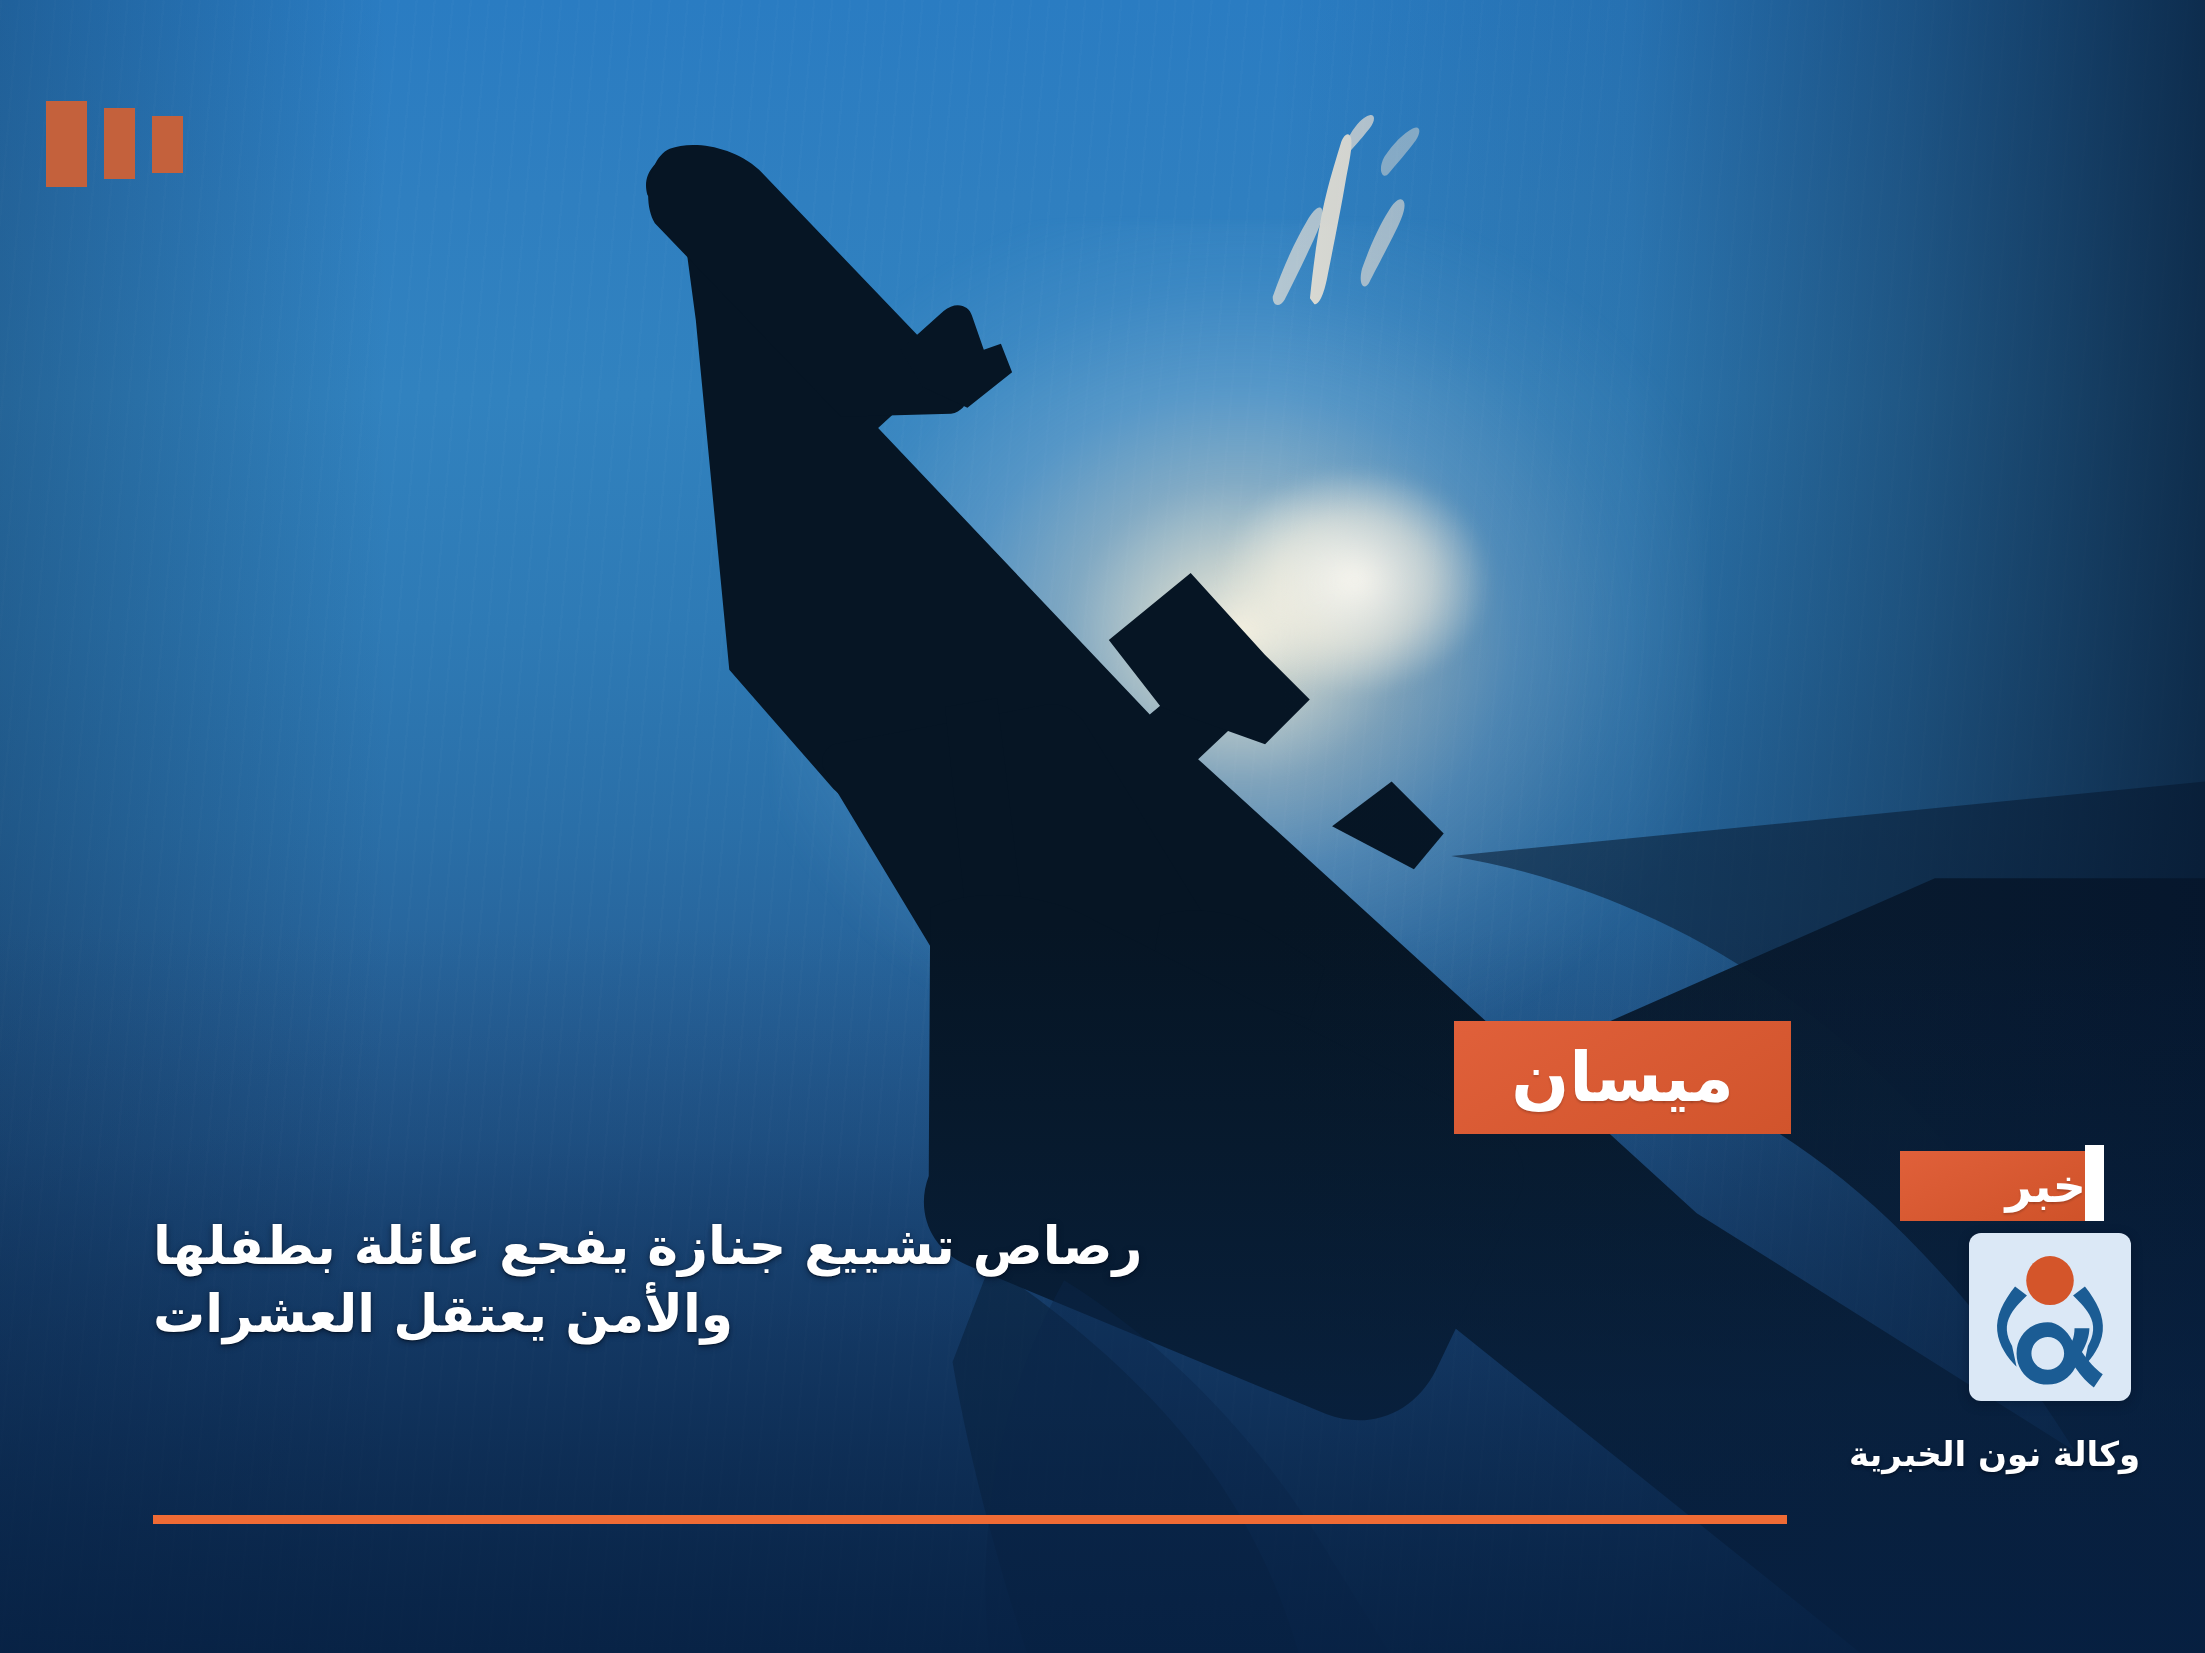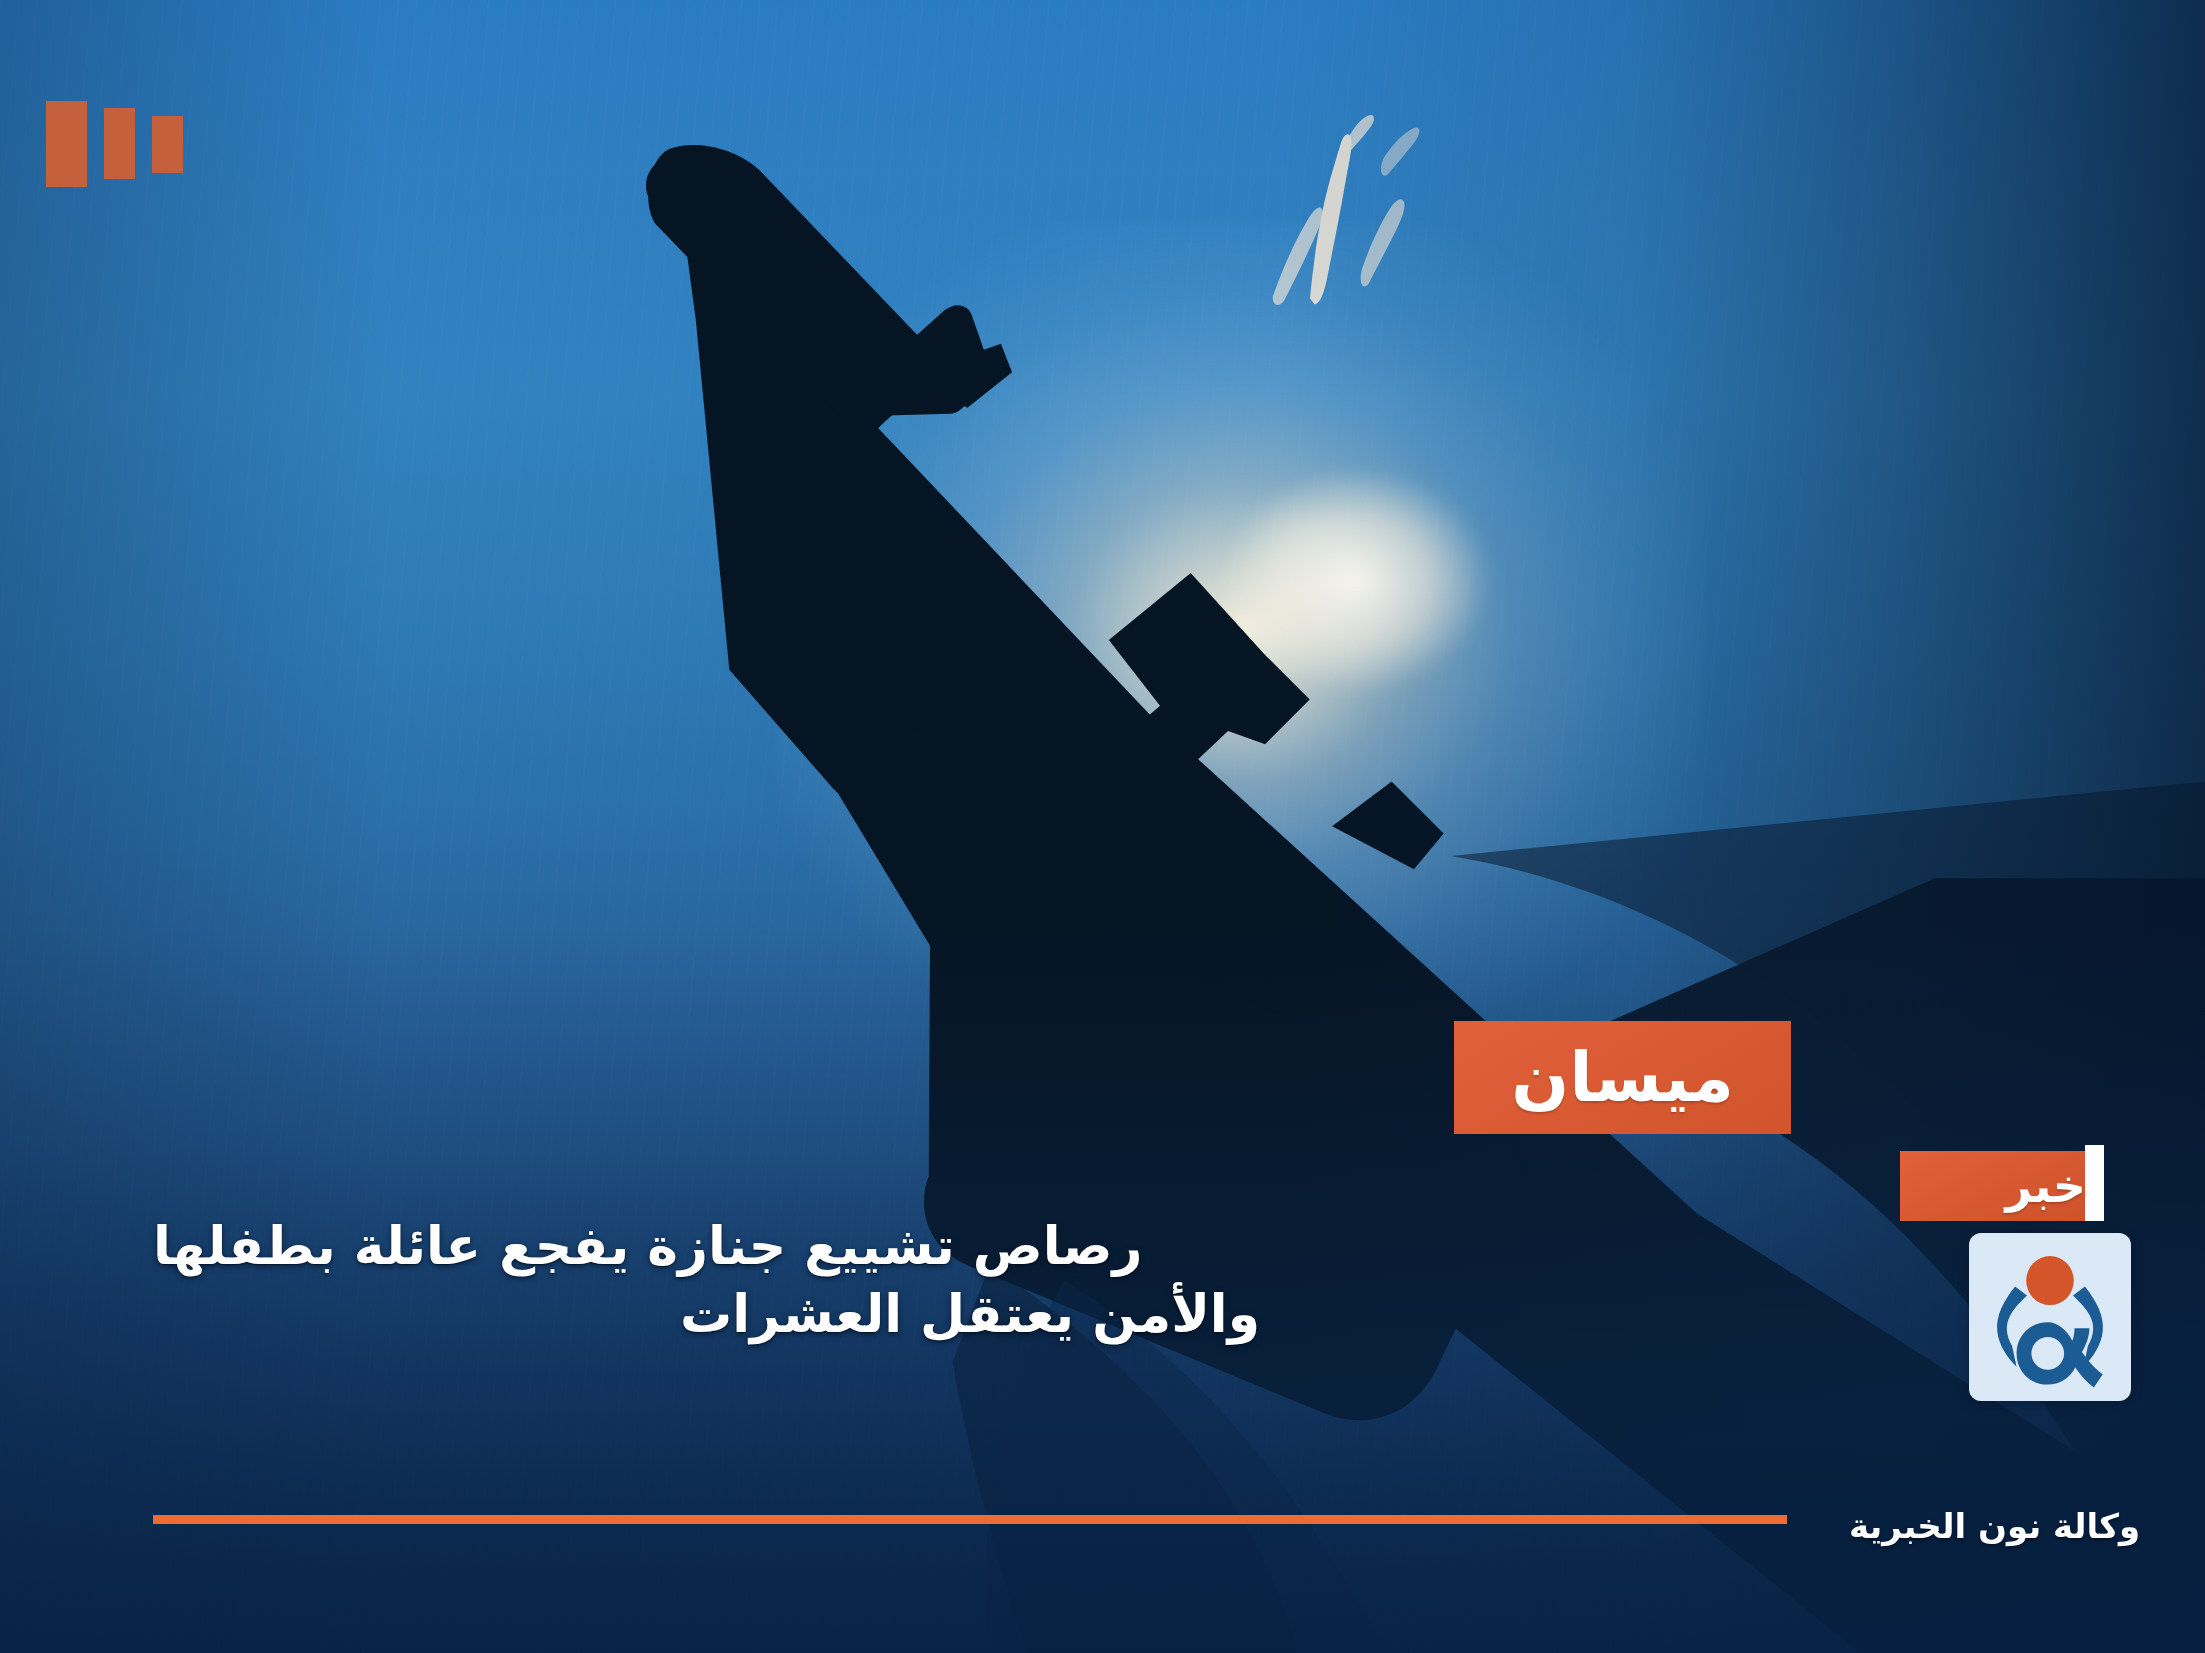"والأمن يعتقل العشرات" .headline .ln2 { text-align: center -> left }
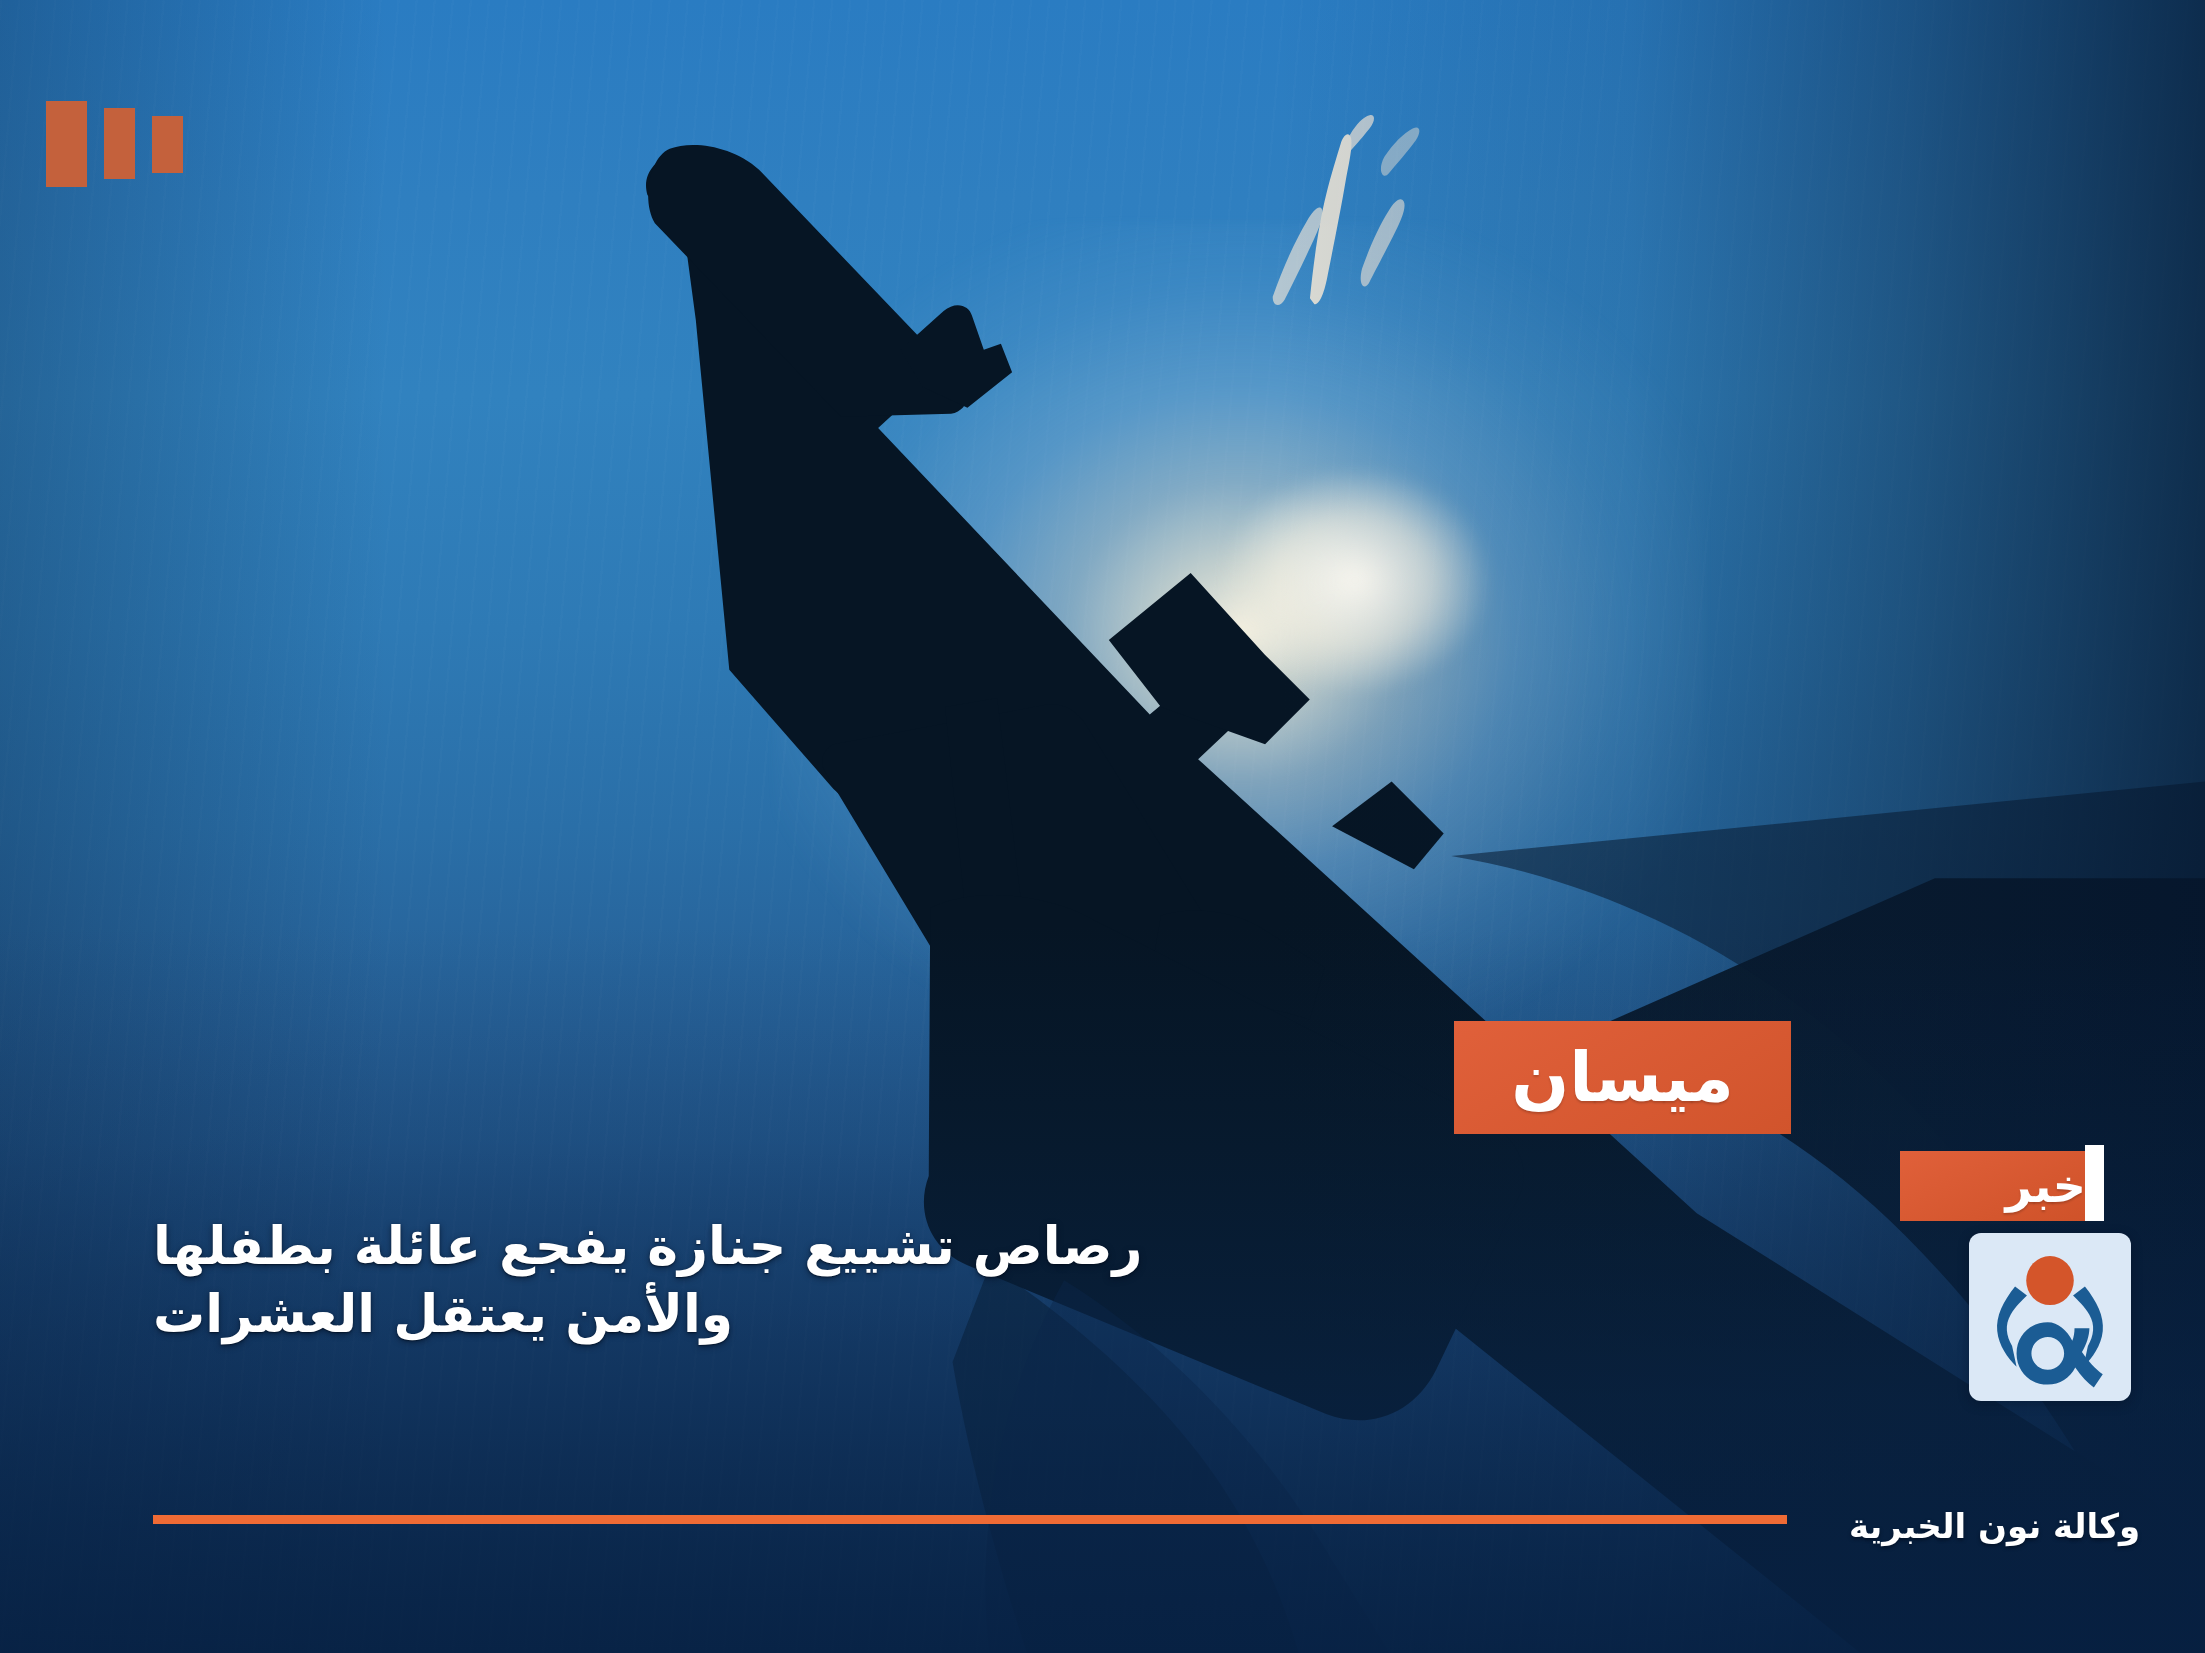"وكالة نون الخبرية" .agency-name { top: 1506px -> 1434px }
